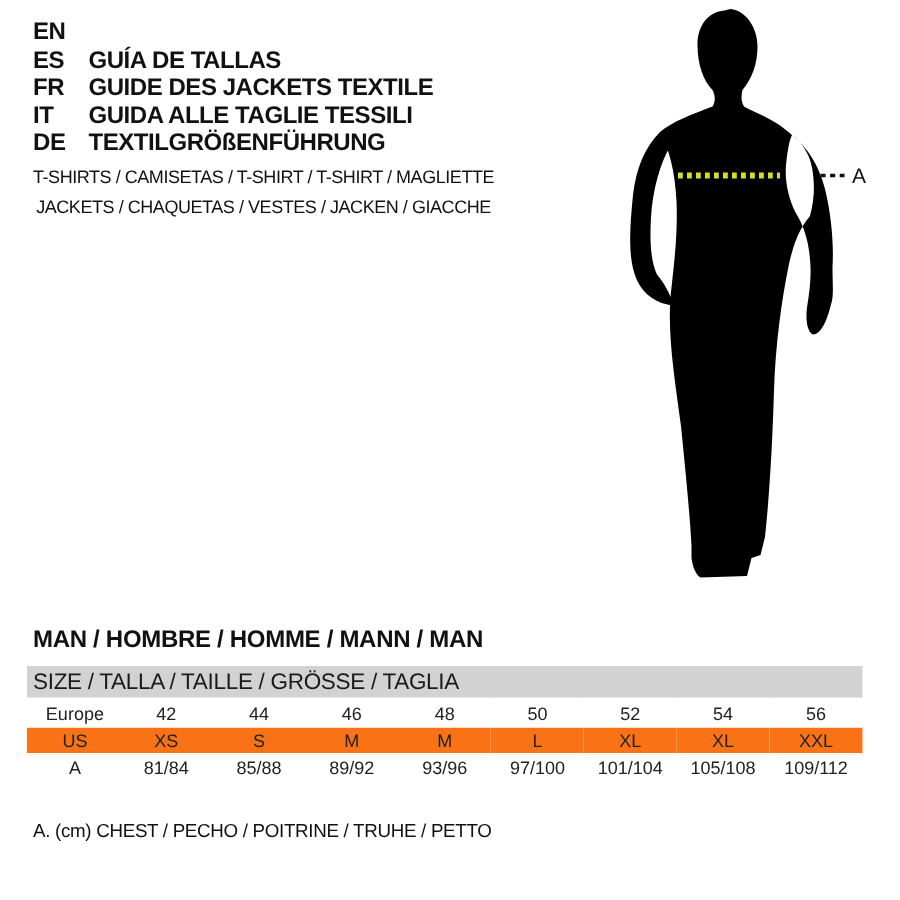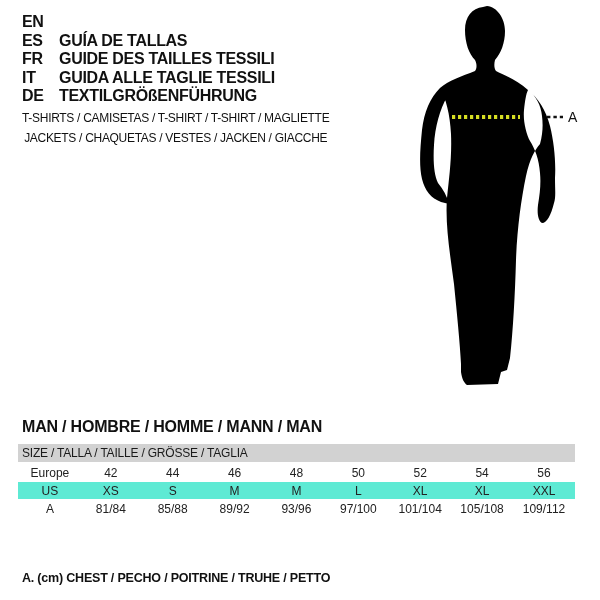"GUIDE DES TAILLES TESSILI" span.lang-label { text: TAILLES TESSILI -> JACKETS TEXTILE }
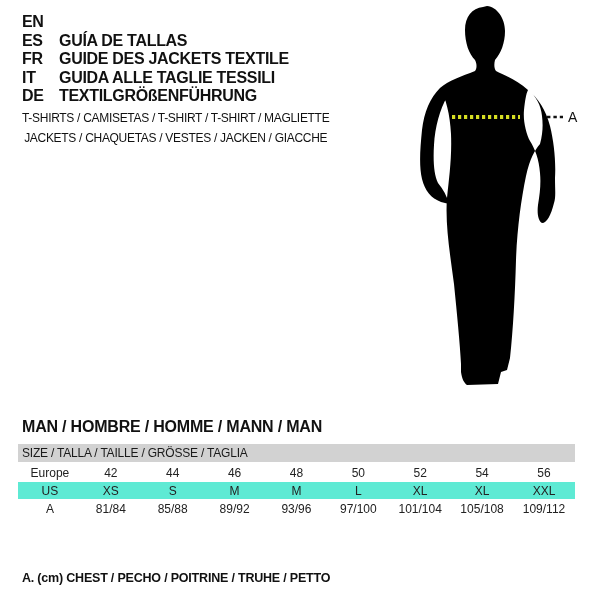"SIZE / TALLA / TAILLE" .size-table th.tbl-header { font-size: 12px -> 15px }
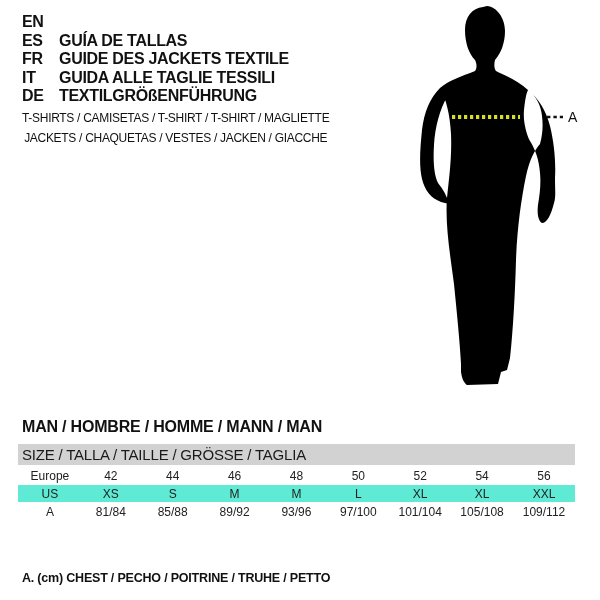"US" .size-table tr.r1 { background: #5eead4 -> #f97316 }
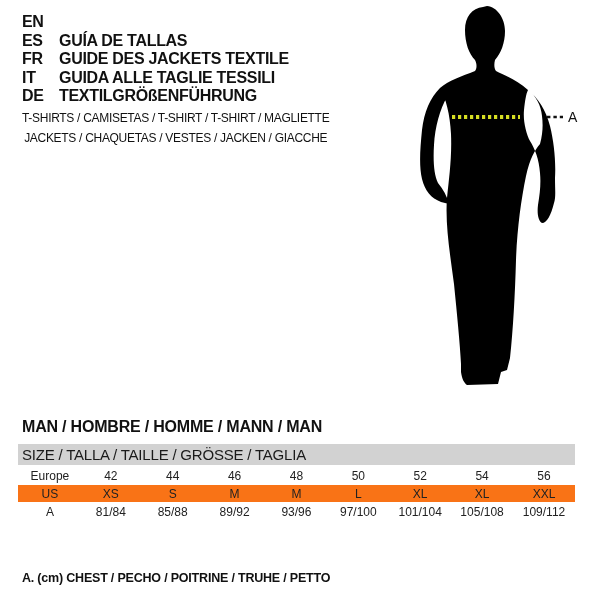"A. (cm) CHEST / PECHO" .footnote { font-weight: bold -> normal; top: 571px -> 547px }
